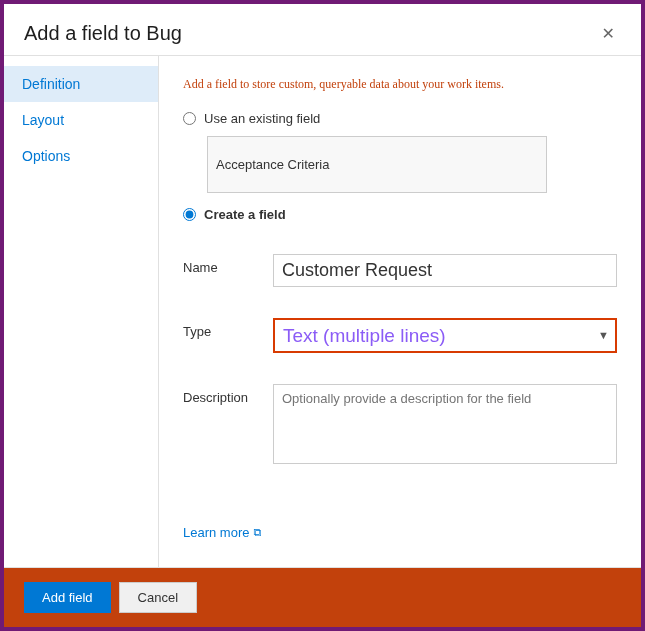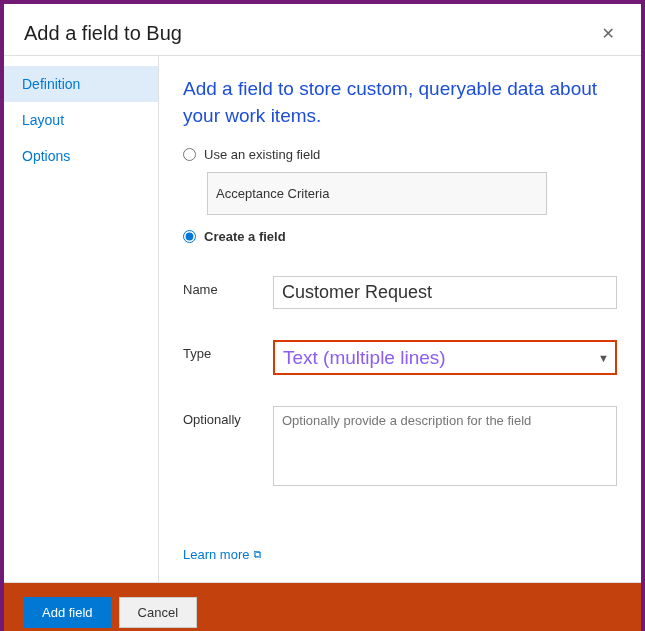"Add a field to store" .description-text { color: #1d4ed8 -> #c2410c; font-family: none -> Liberation Serif, serif; font-size: 19px -> 12px }
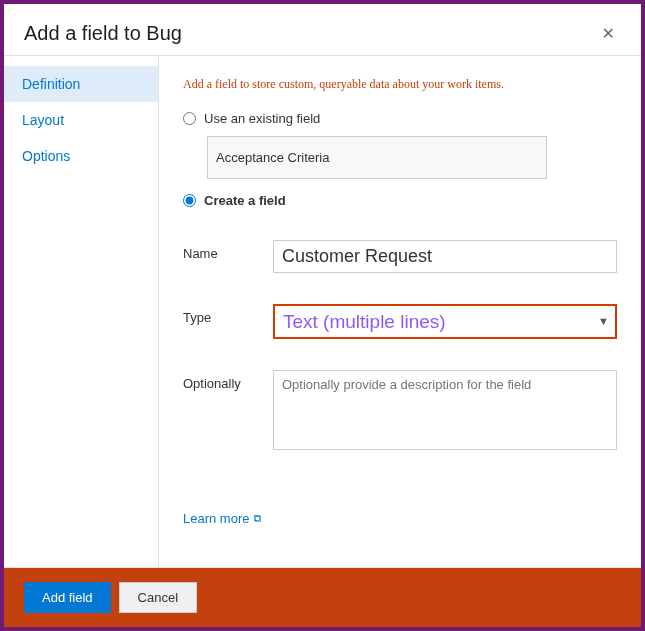"Acceptance Criteria" .existing-field-input input { padding: 13px 8px -> 20px 8px }
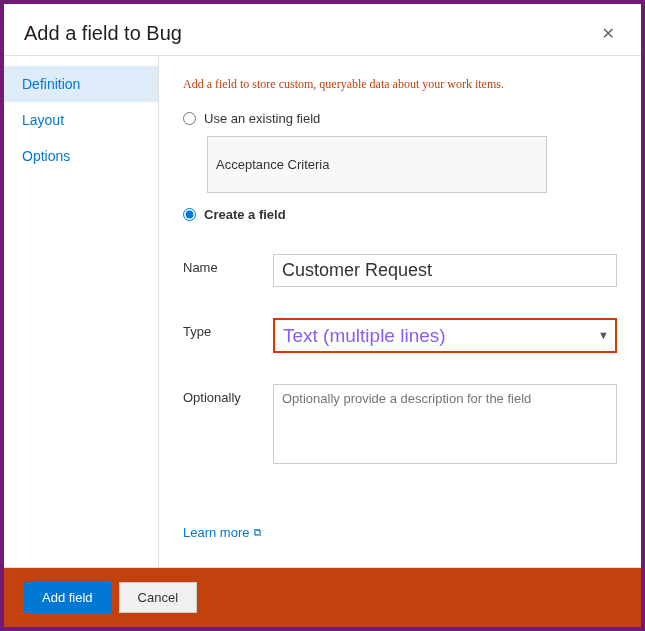"Optionally" span.field-label { text: Optionally -> Description }
